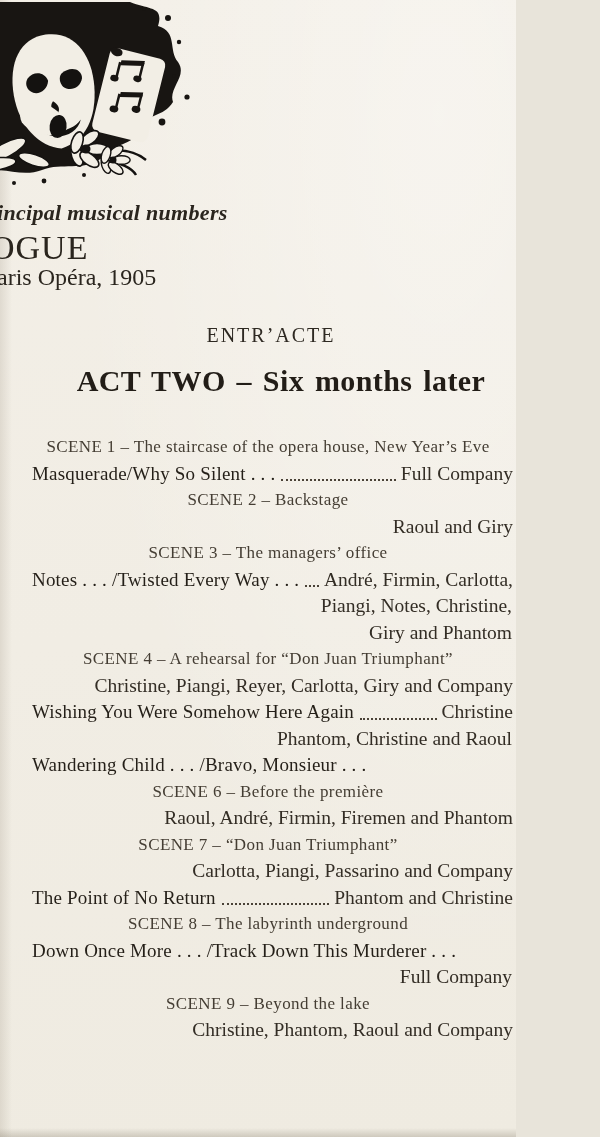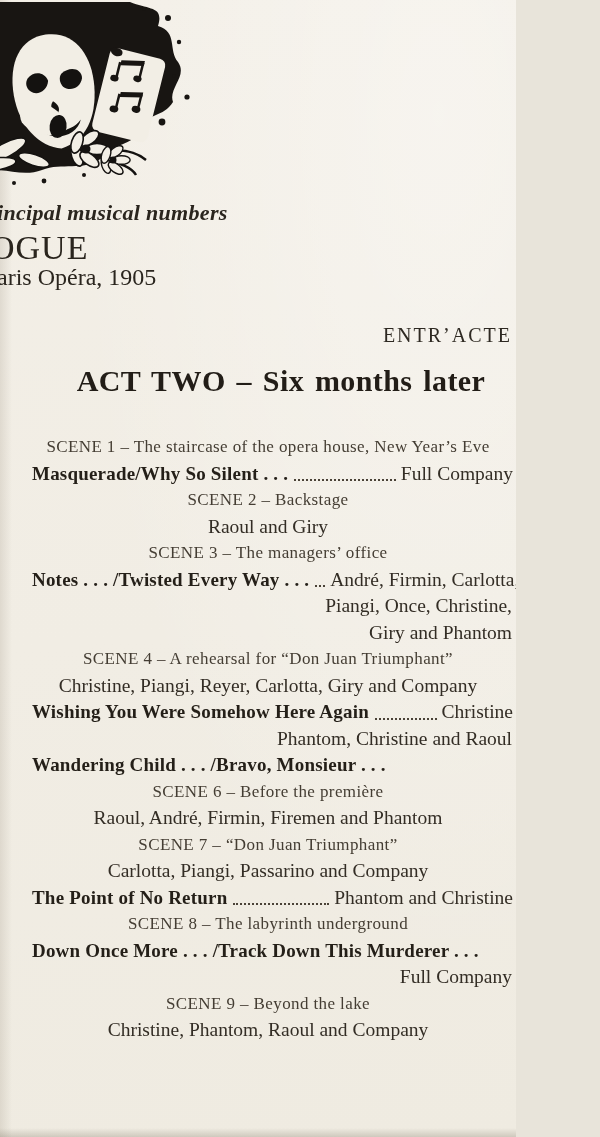"ENTR’ACTE" .entracte { text-align: right -> center }
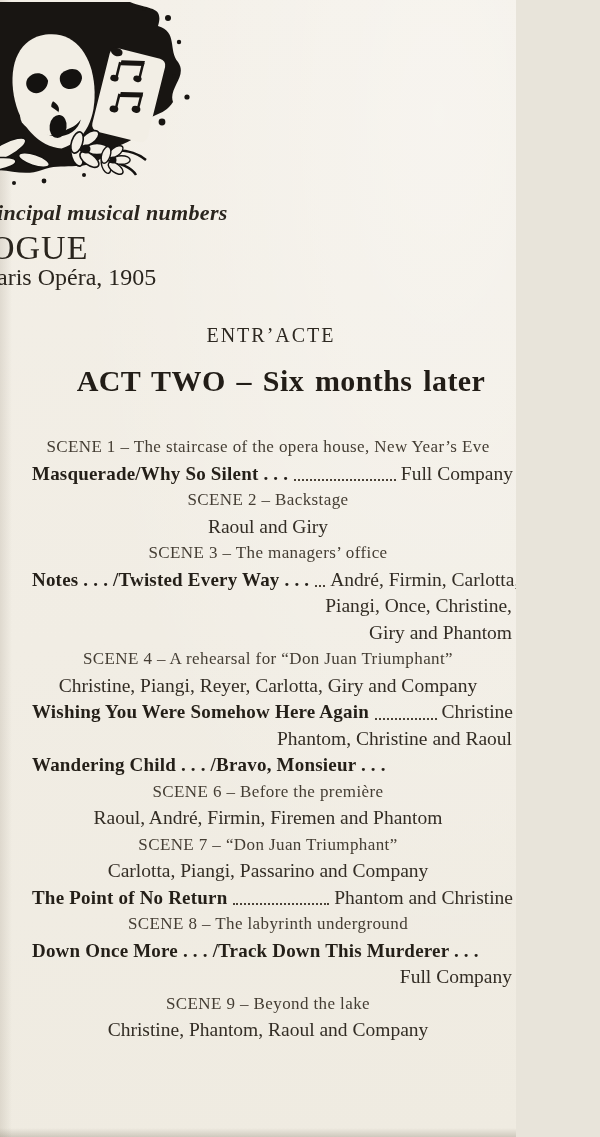"Masquerade/Why So Silent . ." .song .title { font-weight: bold -> normal }
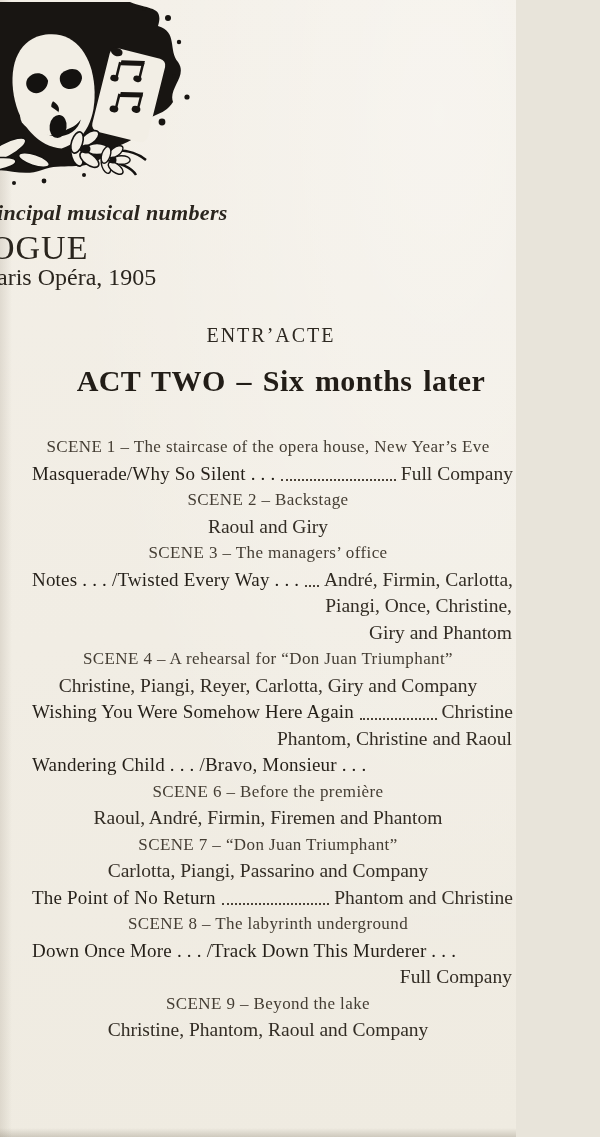"Raoul and Giry" .cast-center { text-align: center -> right }
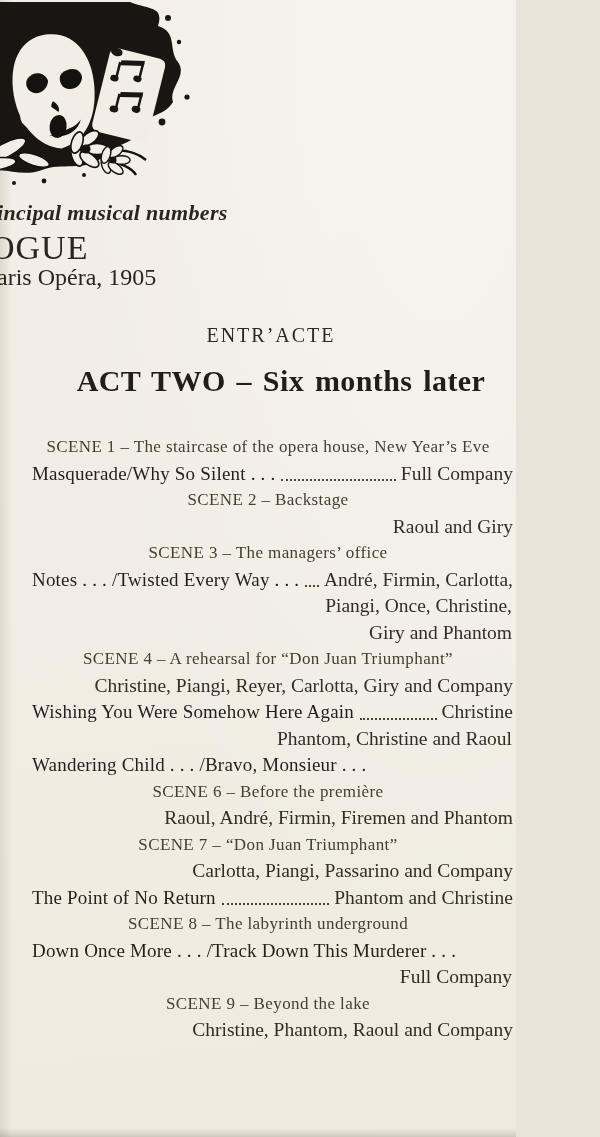"Piangi, Once, Christine," div.line { text: Once -> Notes }
